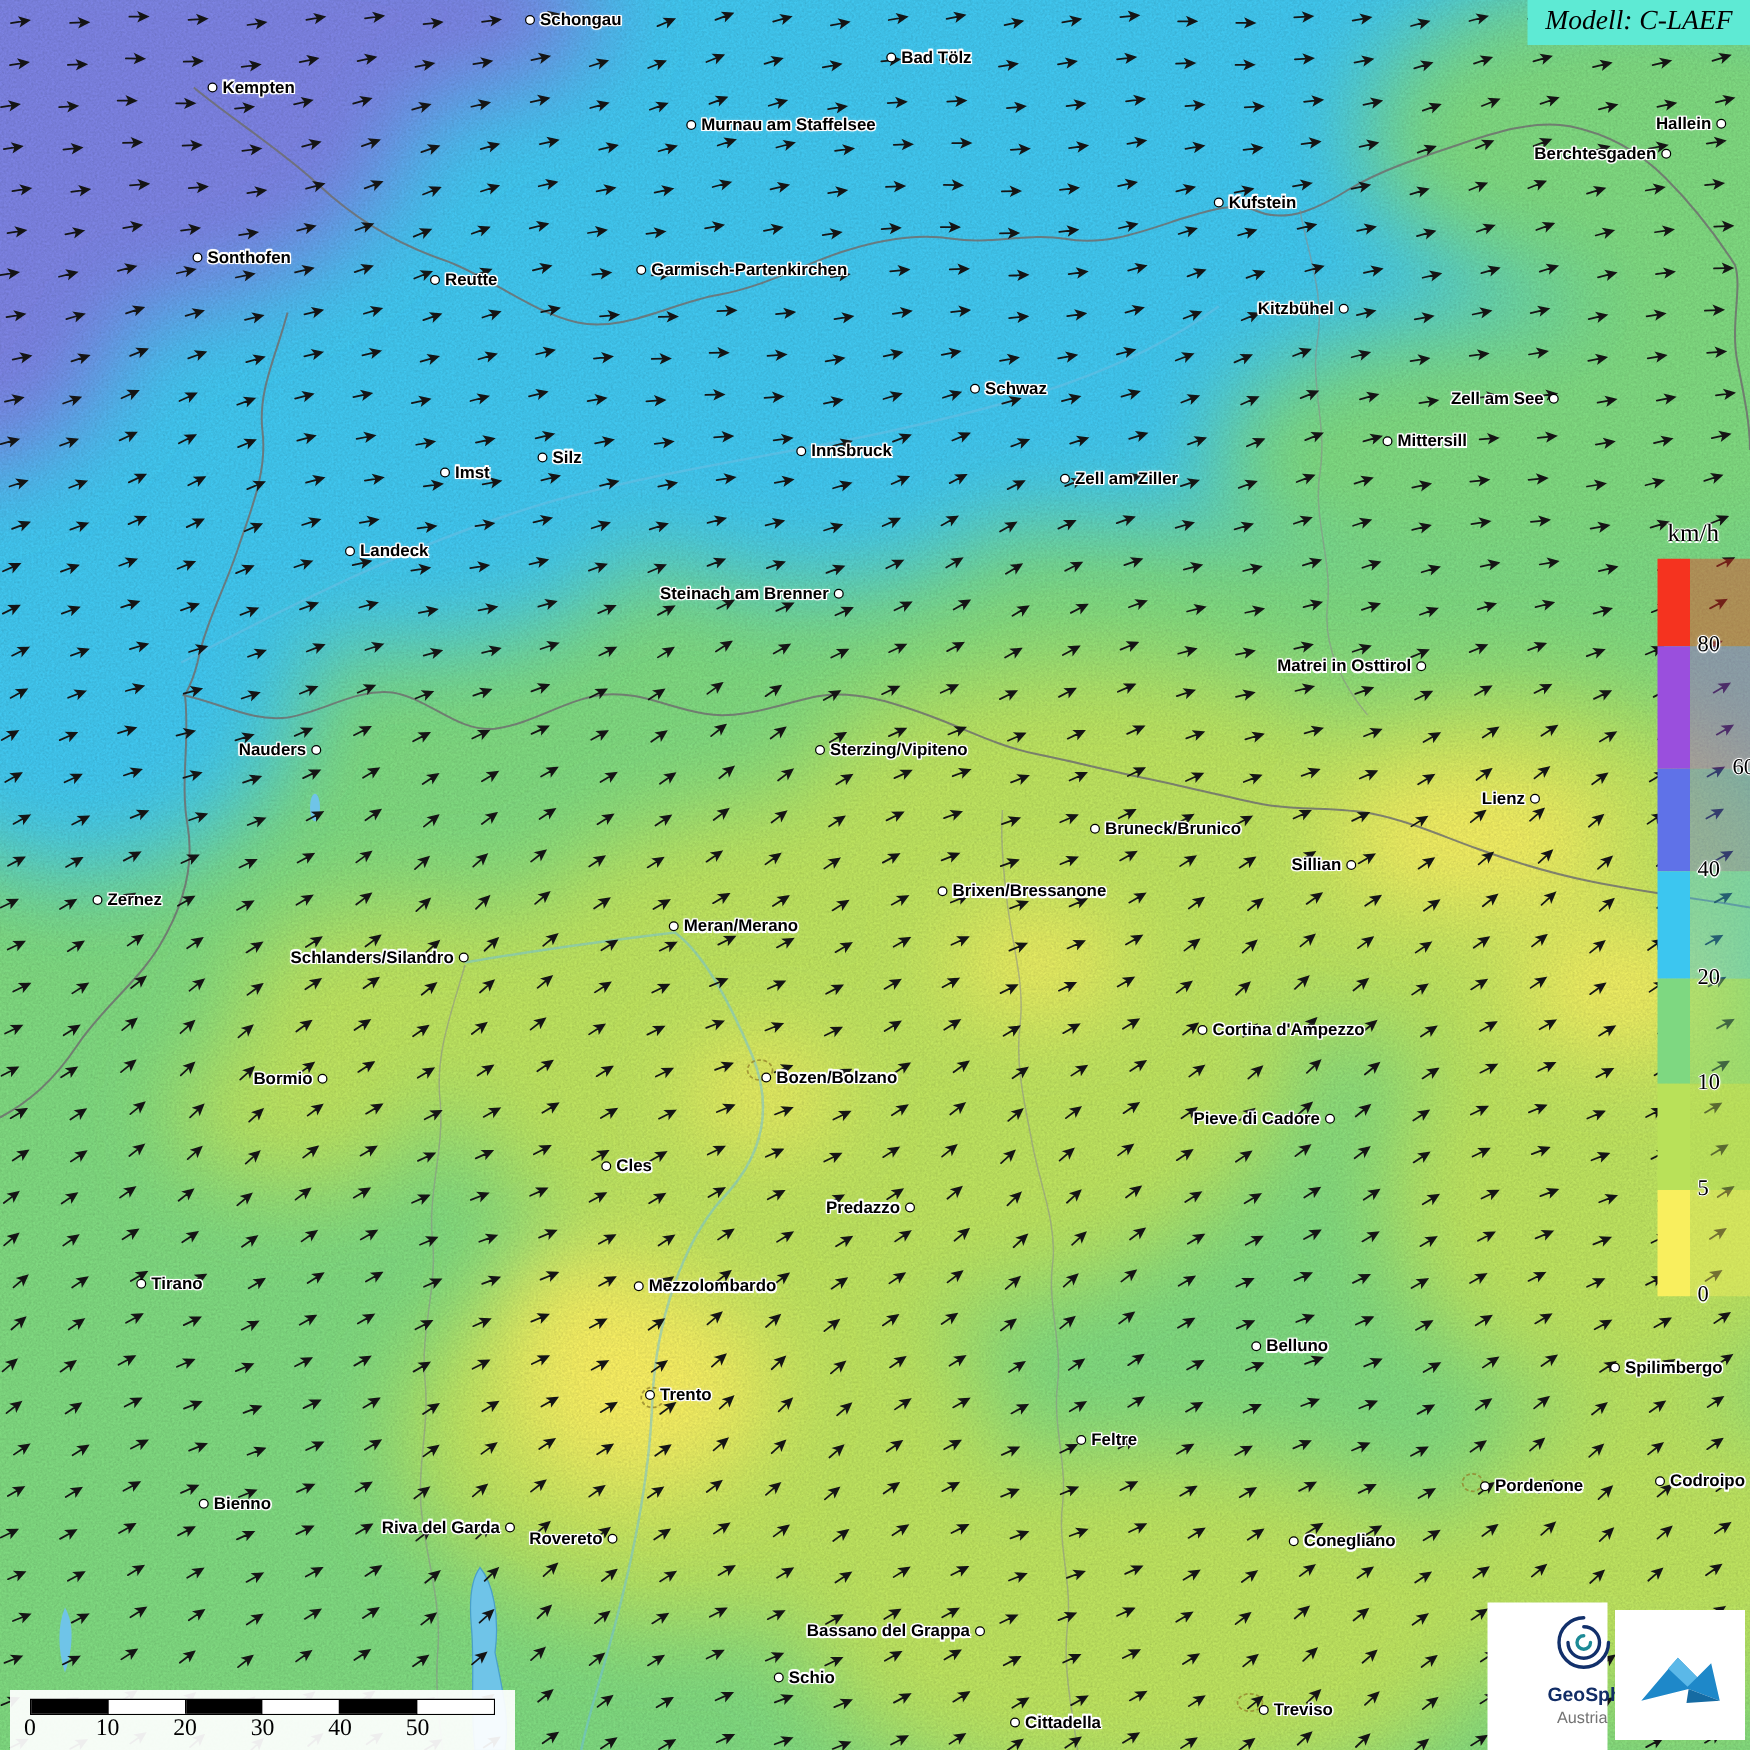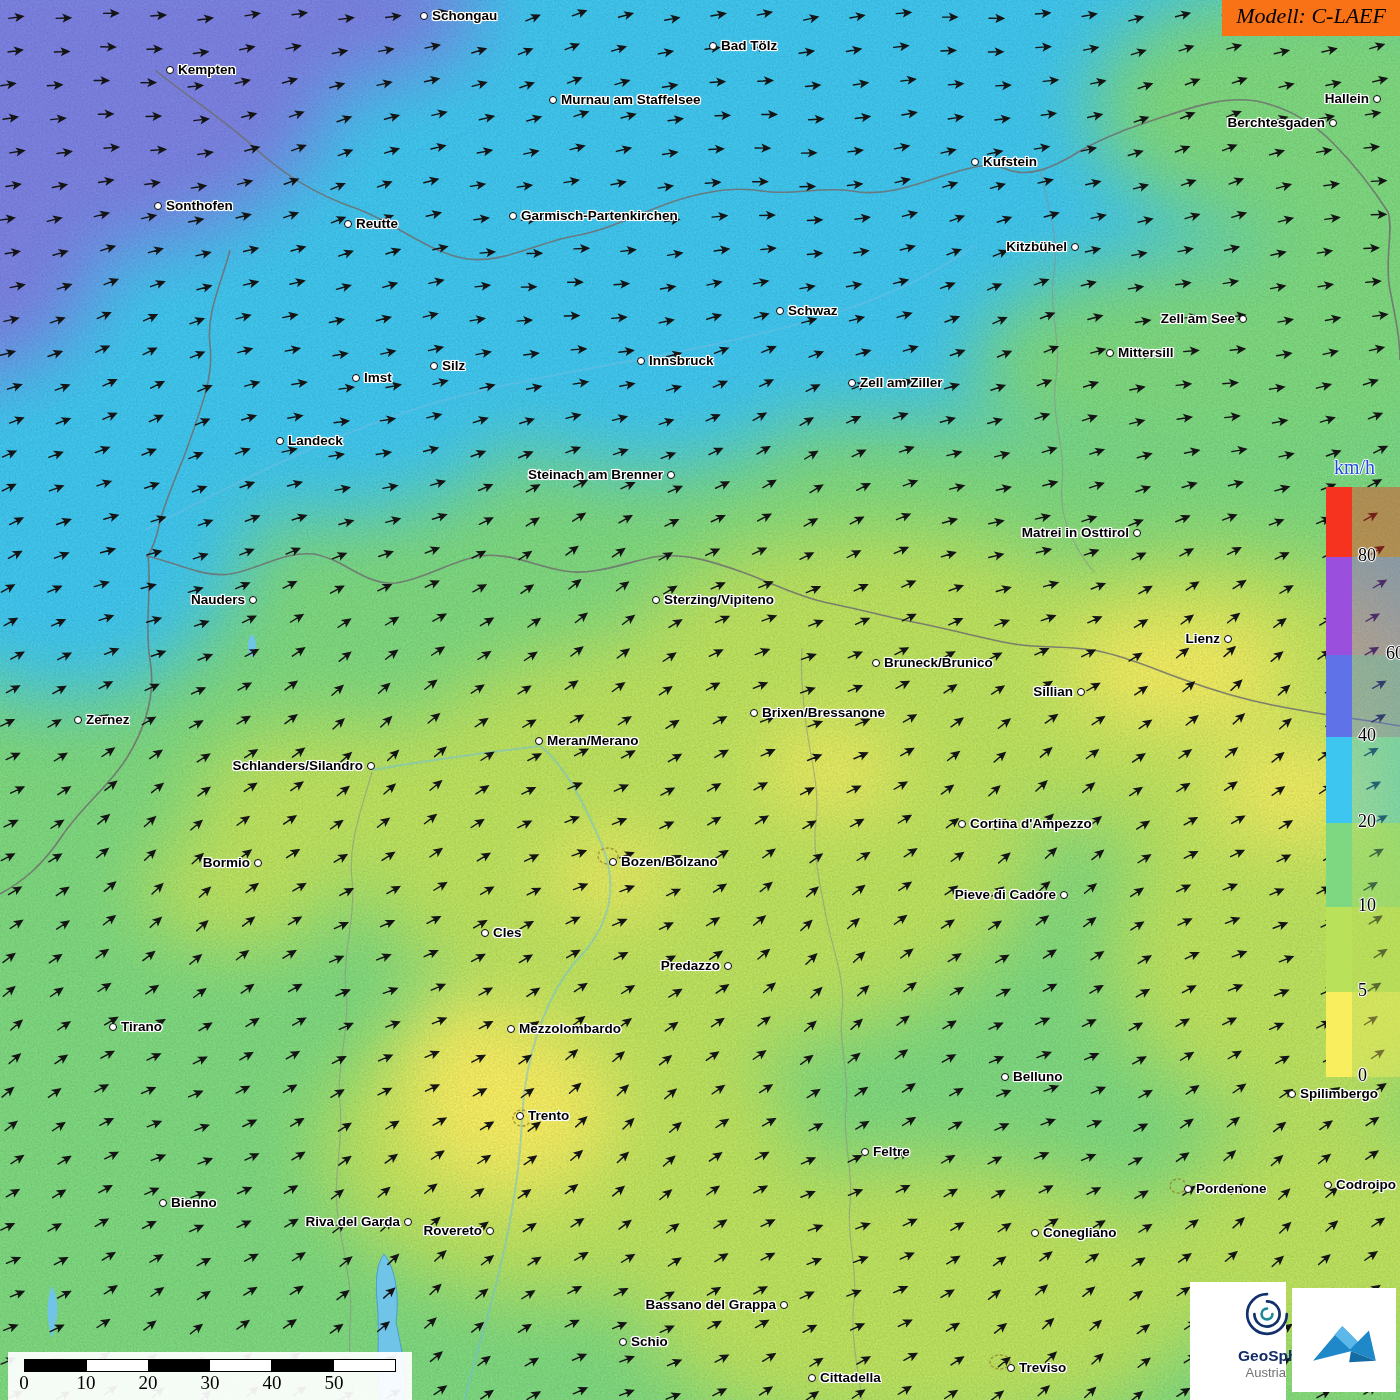"Modell: C-LAEF" #model-box { background: #f97316 -> #5eead4 }
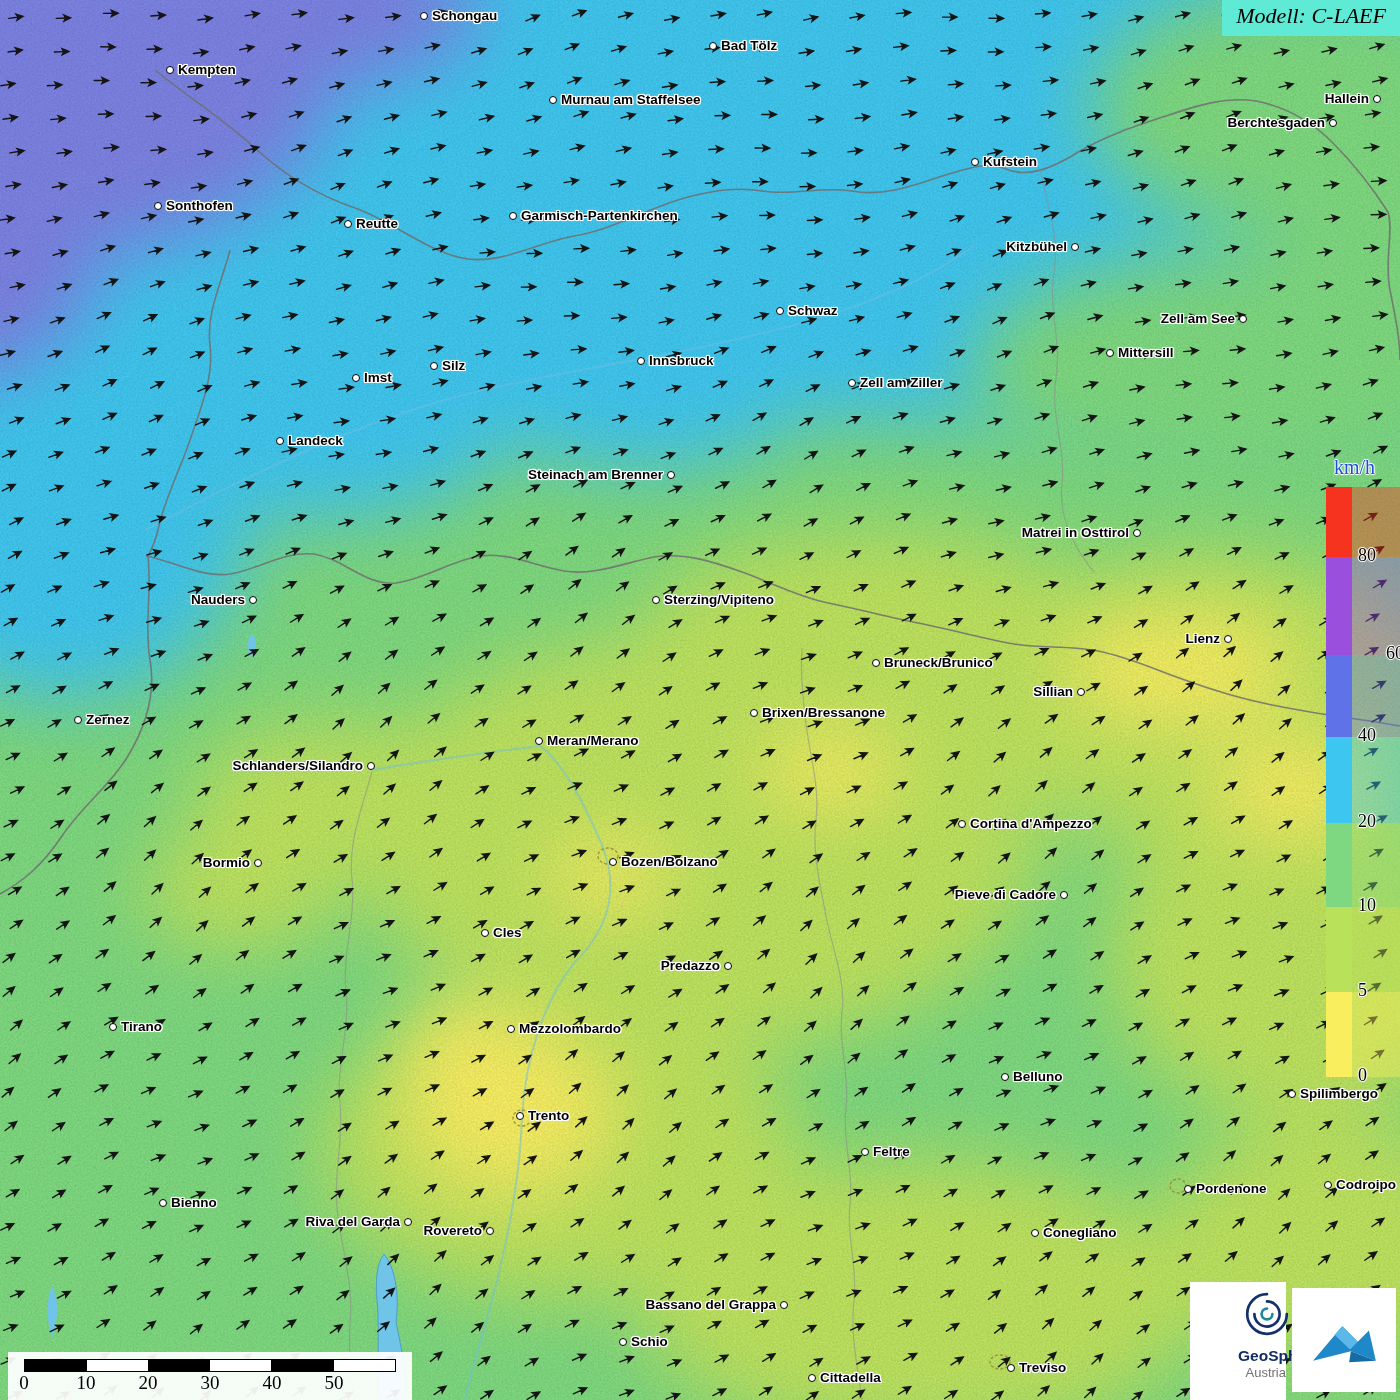"km/h" #legend-title { color: #1d4ed8 -> #000000; margin-top: 40px -> none }
